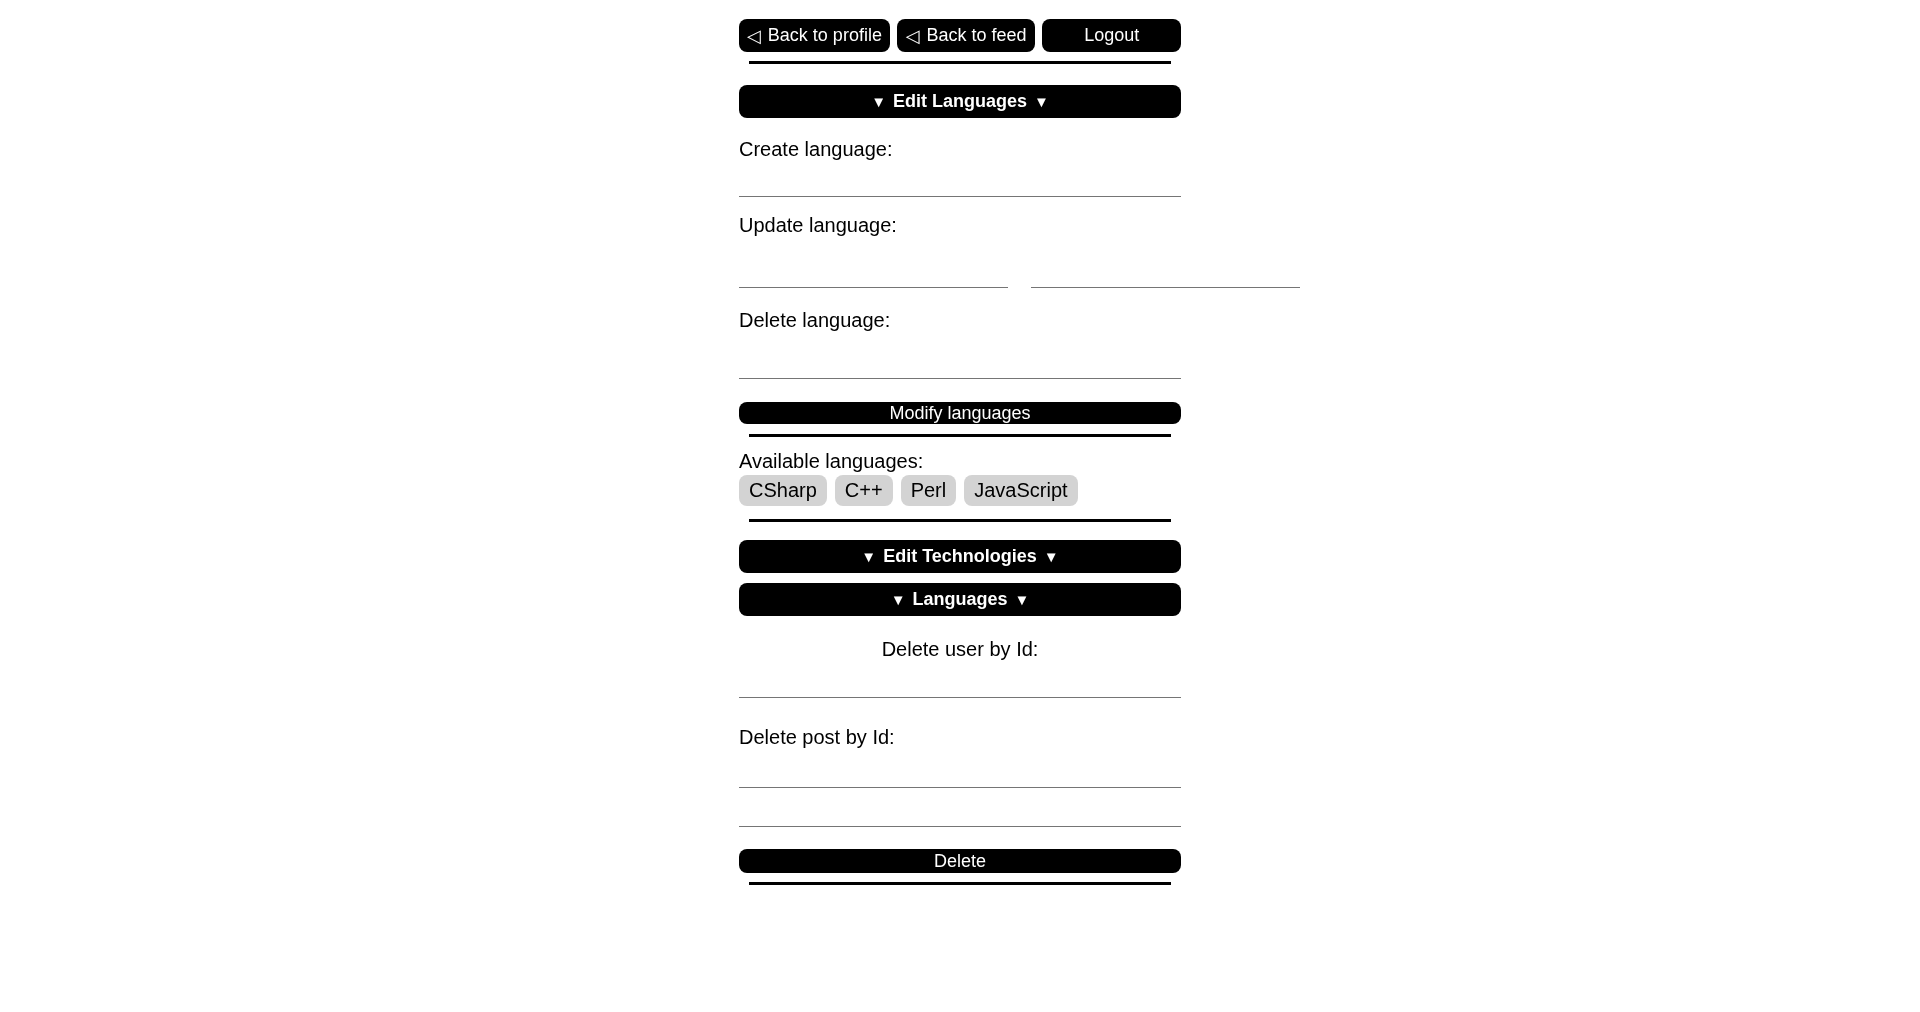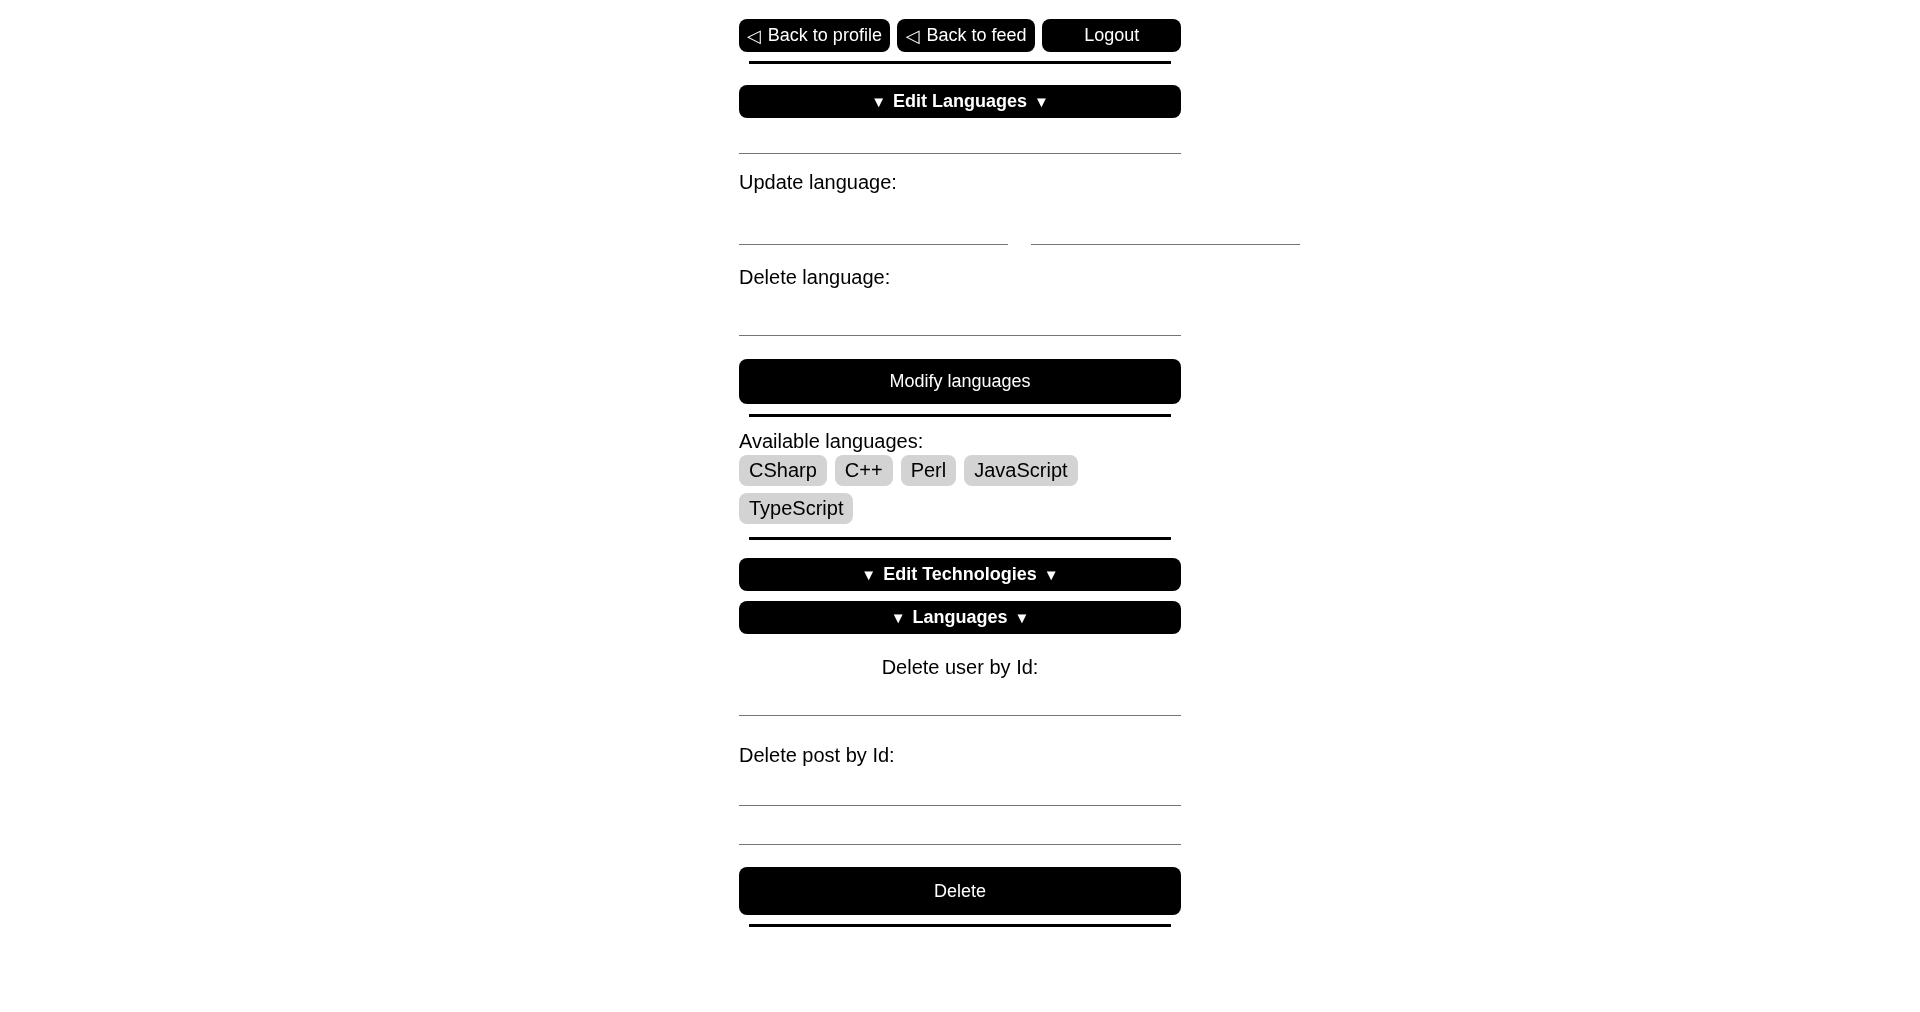"Create language:" label.field-label { html: none -> <label>Create language:</label> }
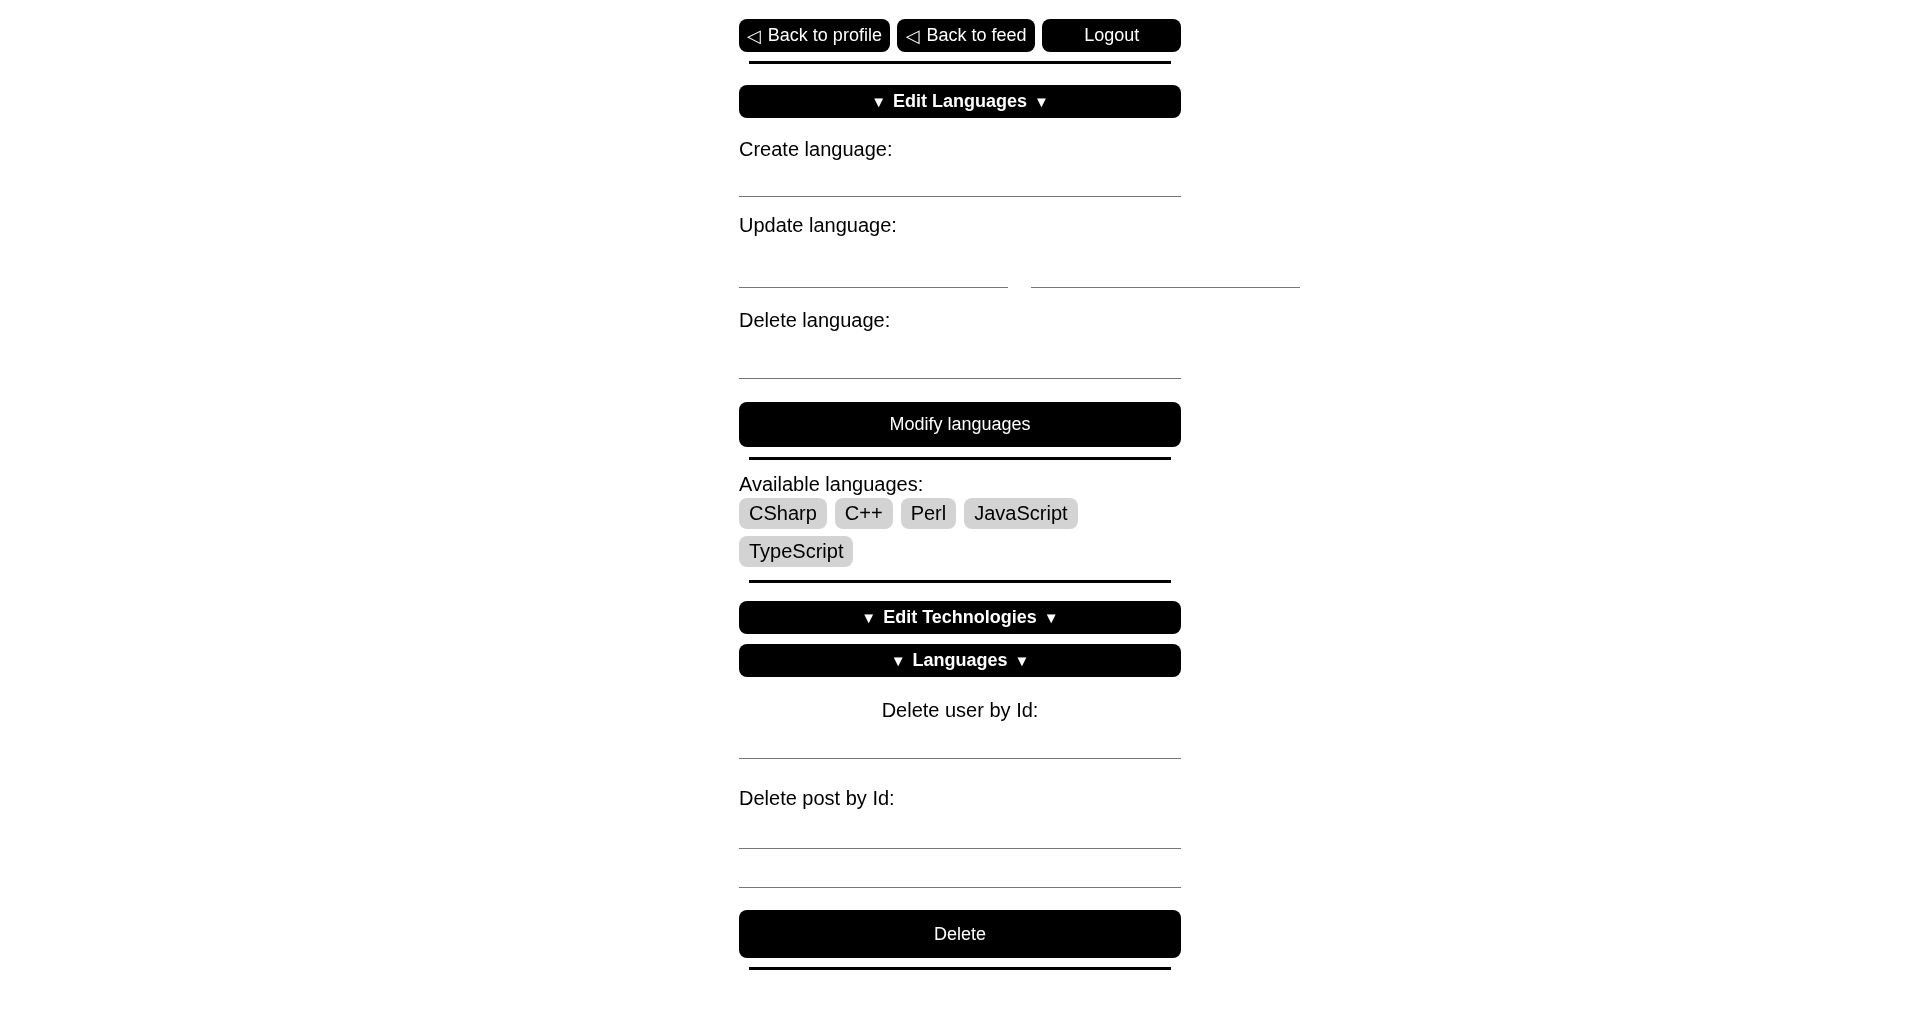"Modify languages" button.btn { height: 45px -> 22px }
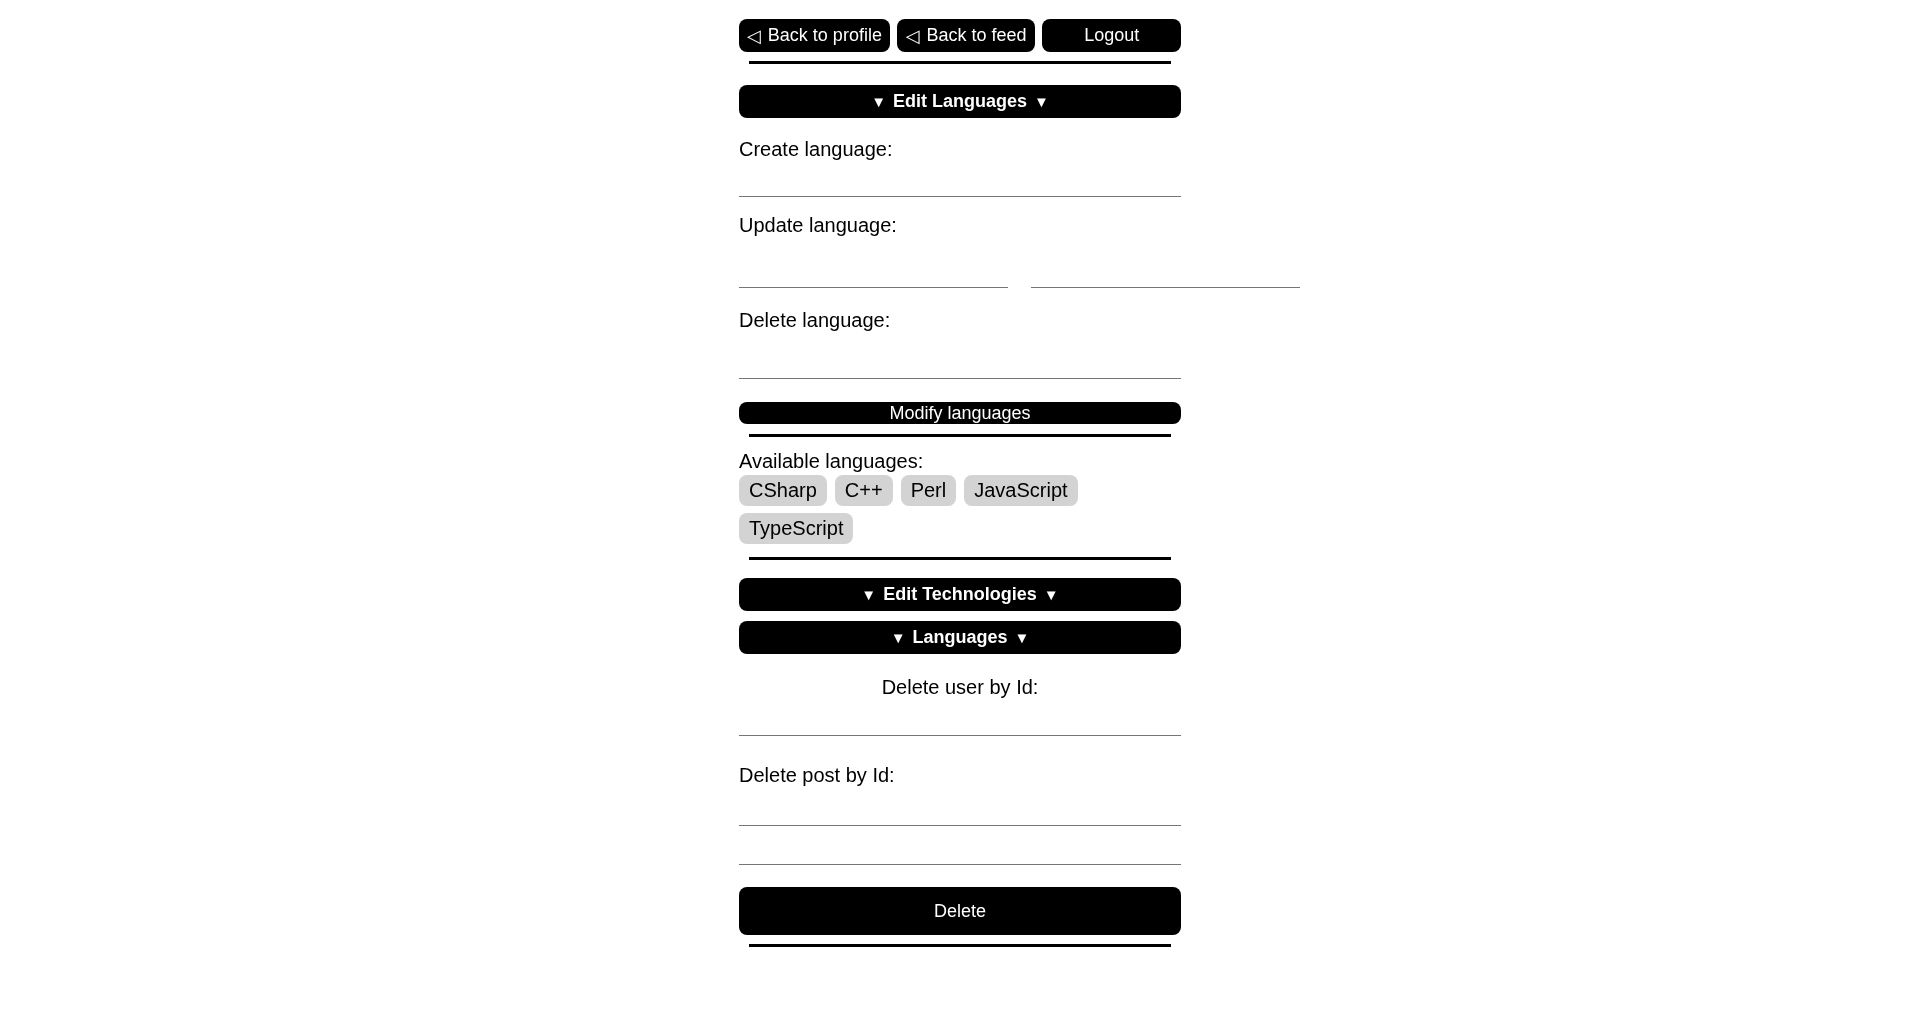"TypeScript" div.chips-row { html: <div> <button>TypeScript</button> </div> -> none }
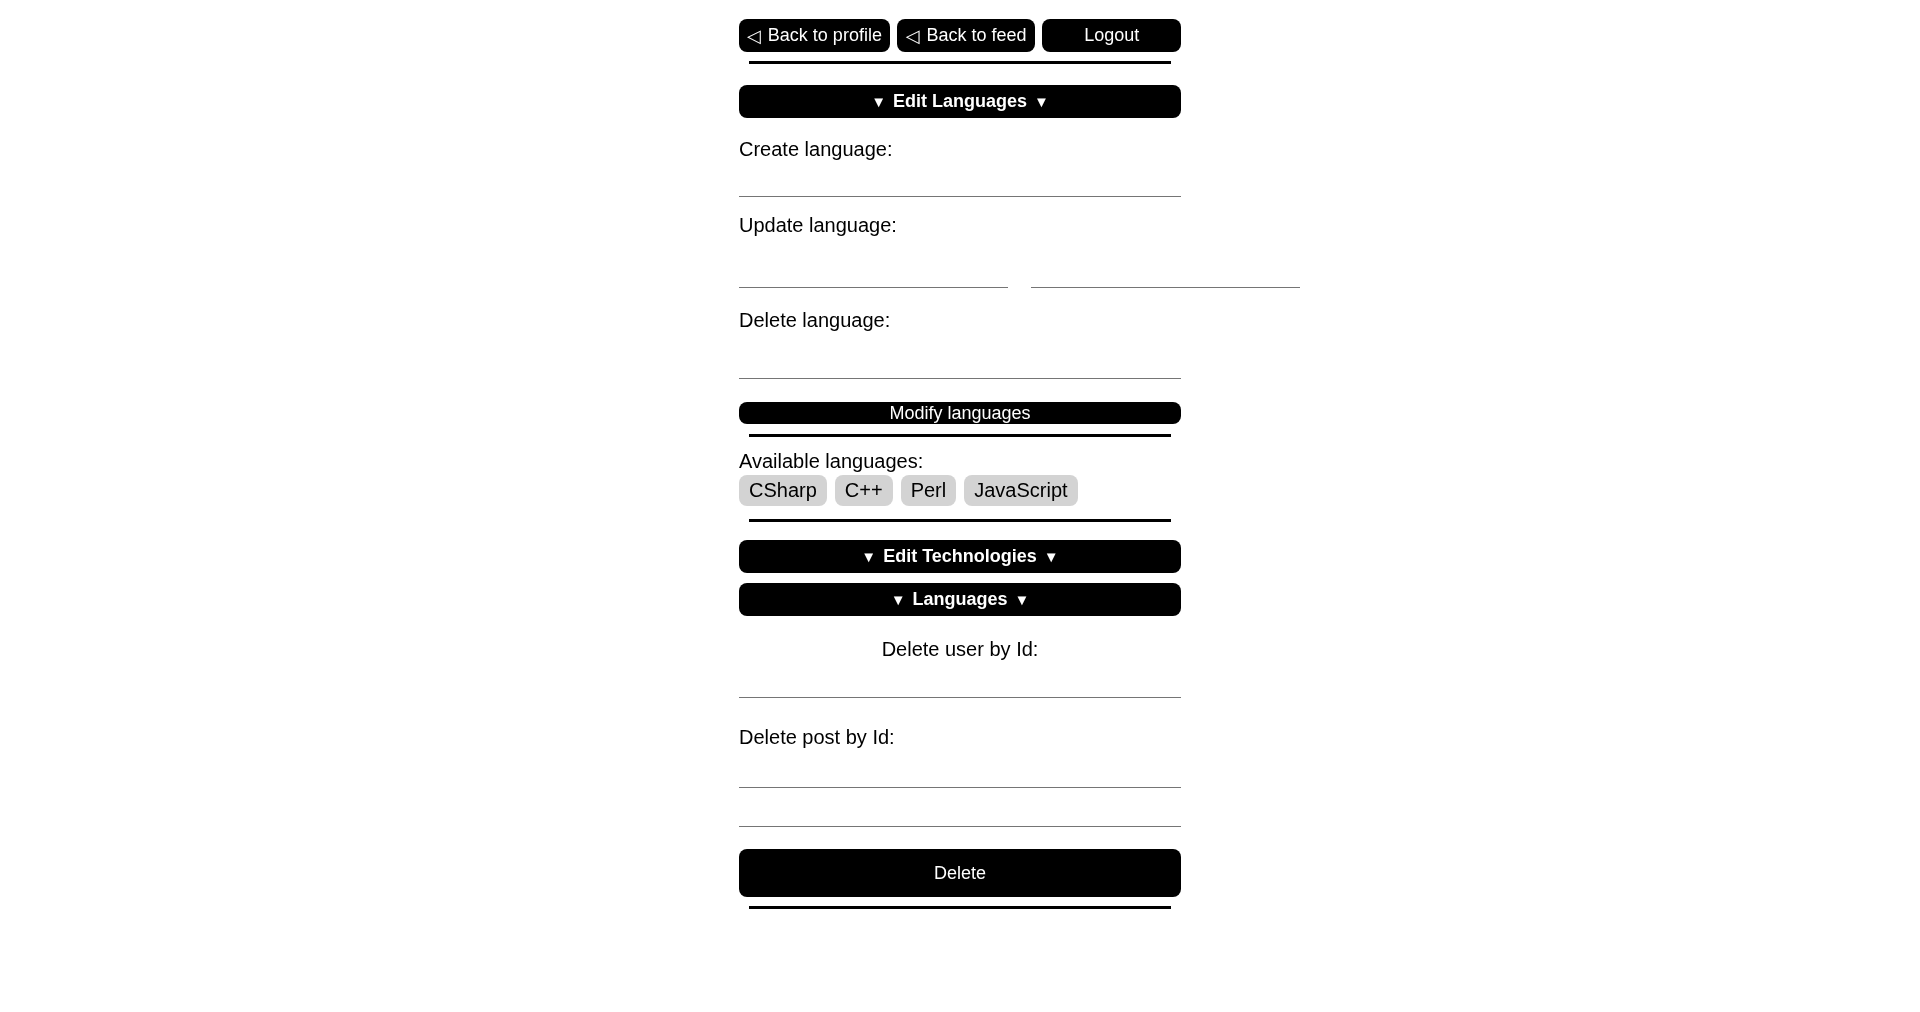"Delete" button.btn { height: 48px -> 24px }
